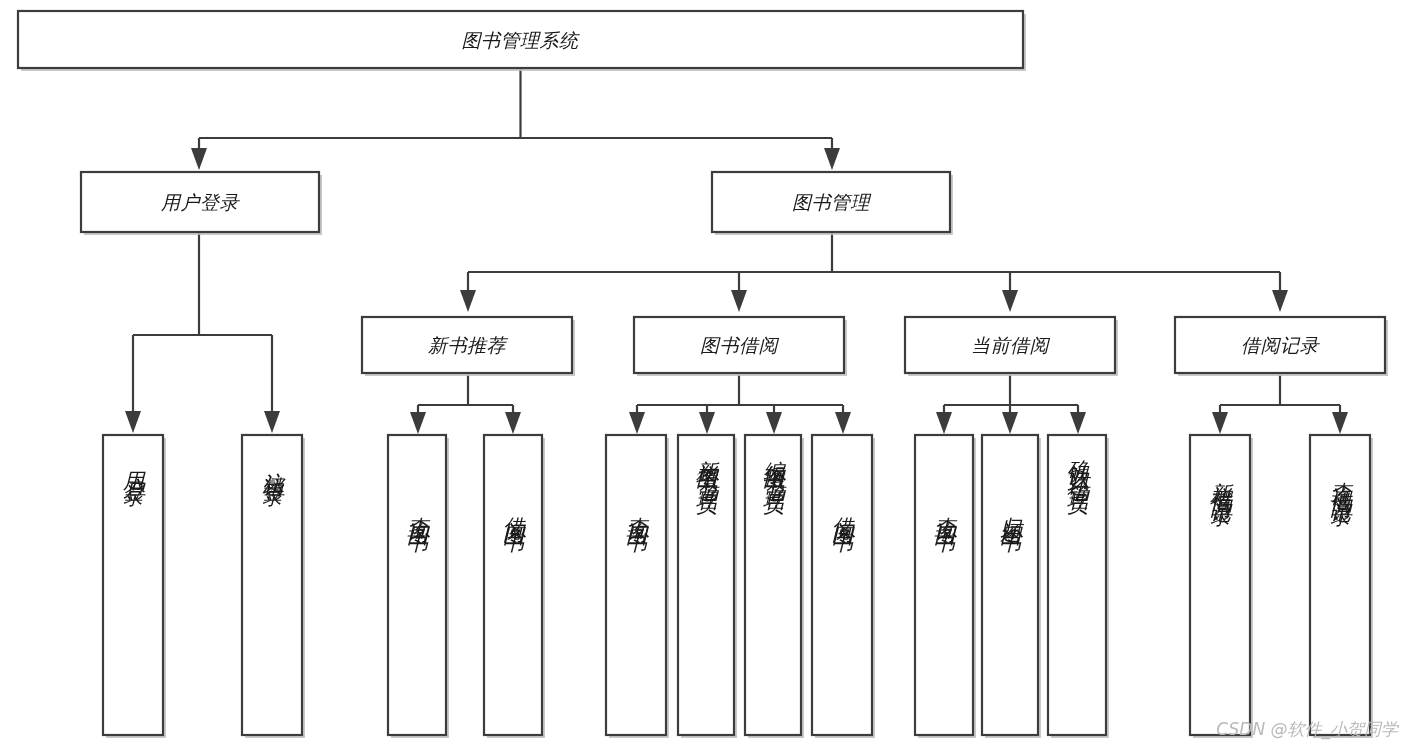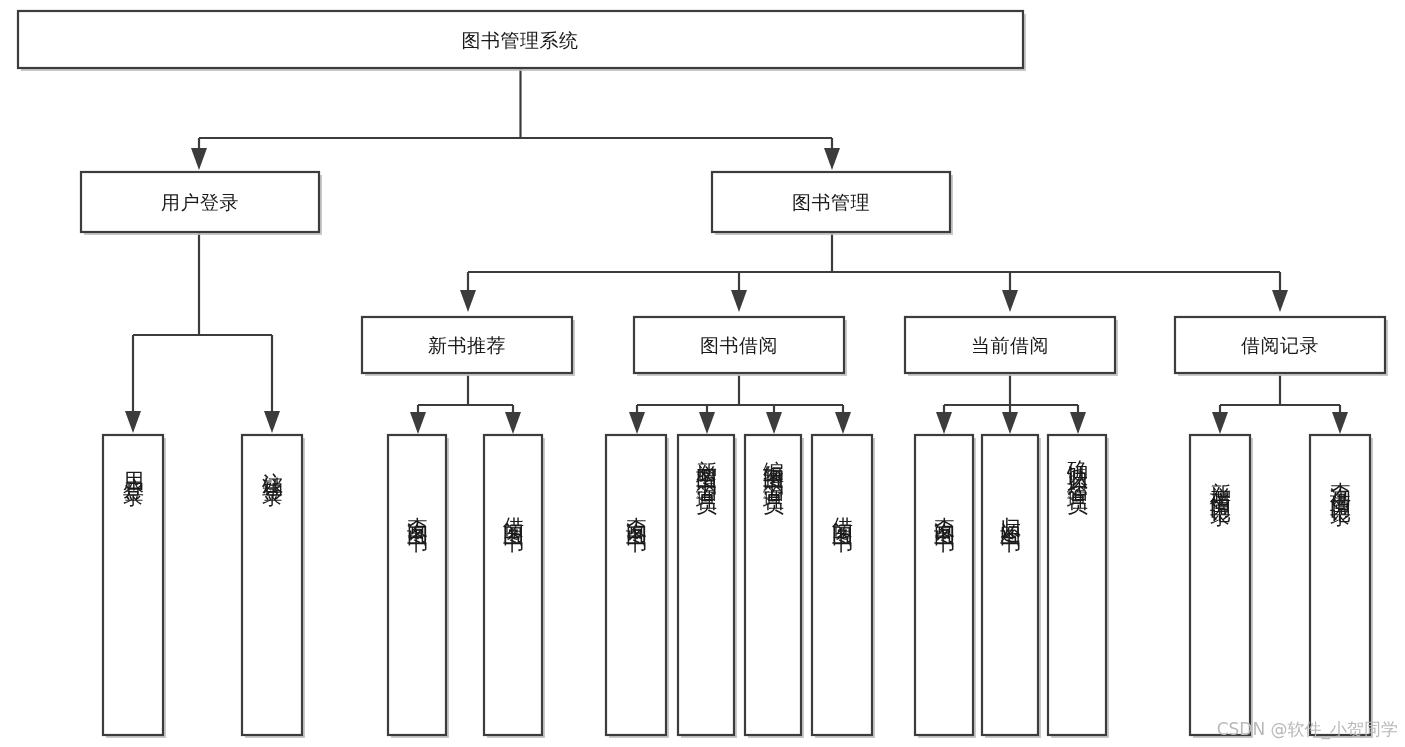"图书管理系统" #diagram-root { font-style: none -> italic }
